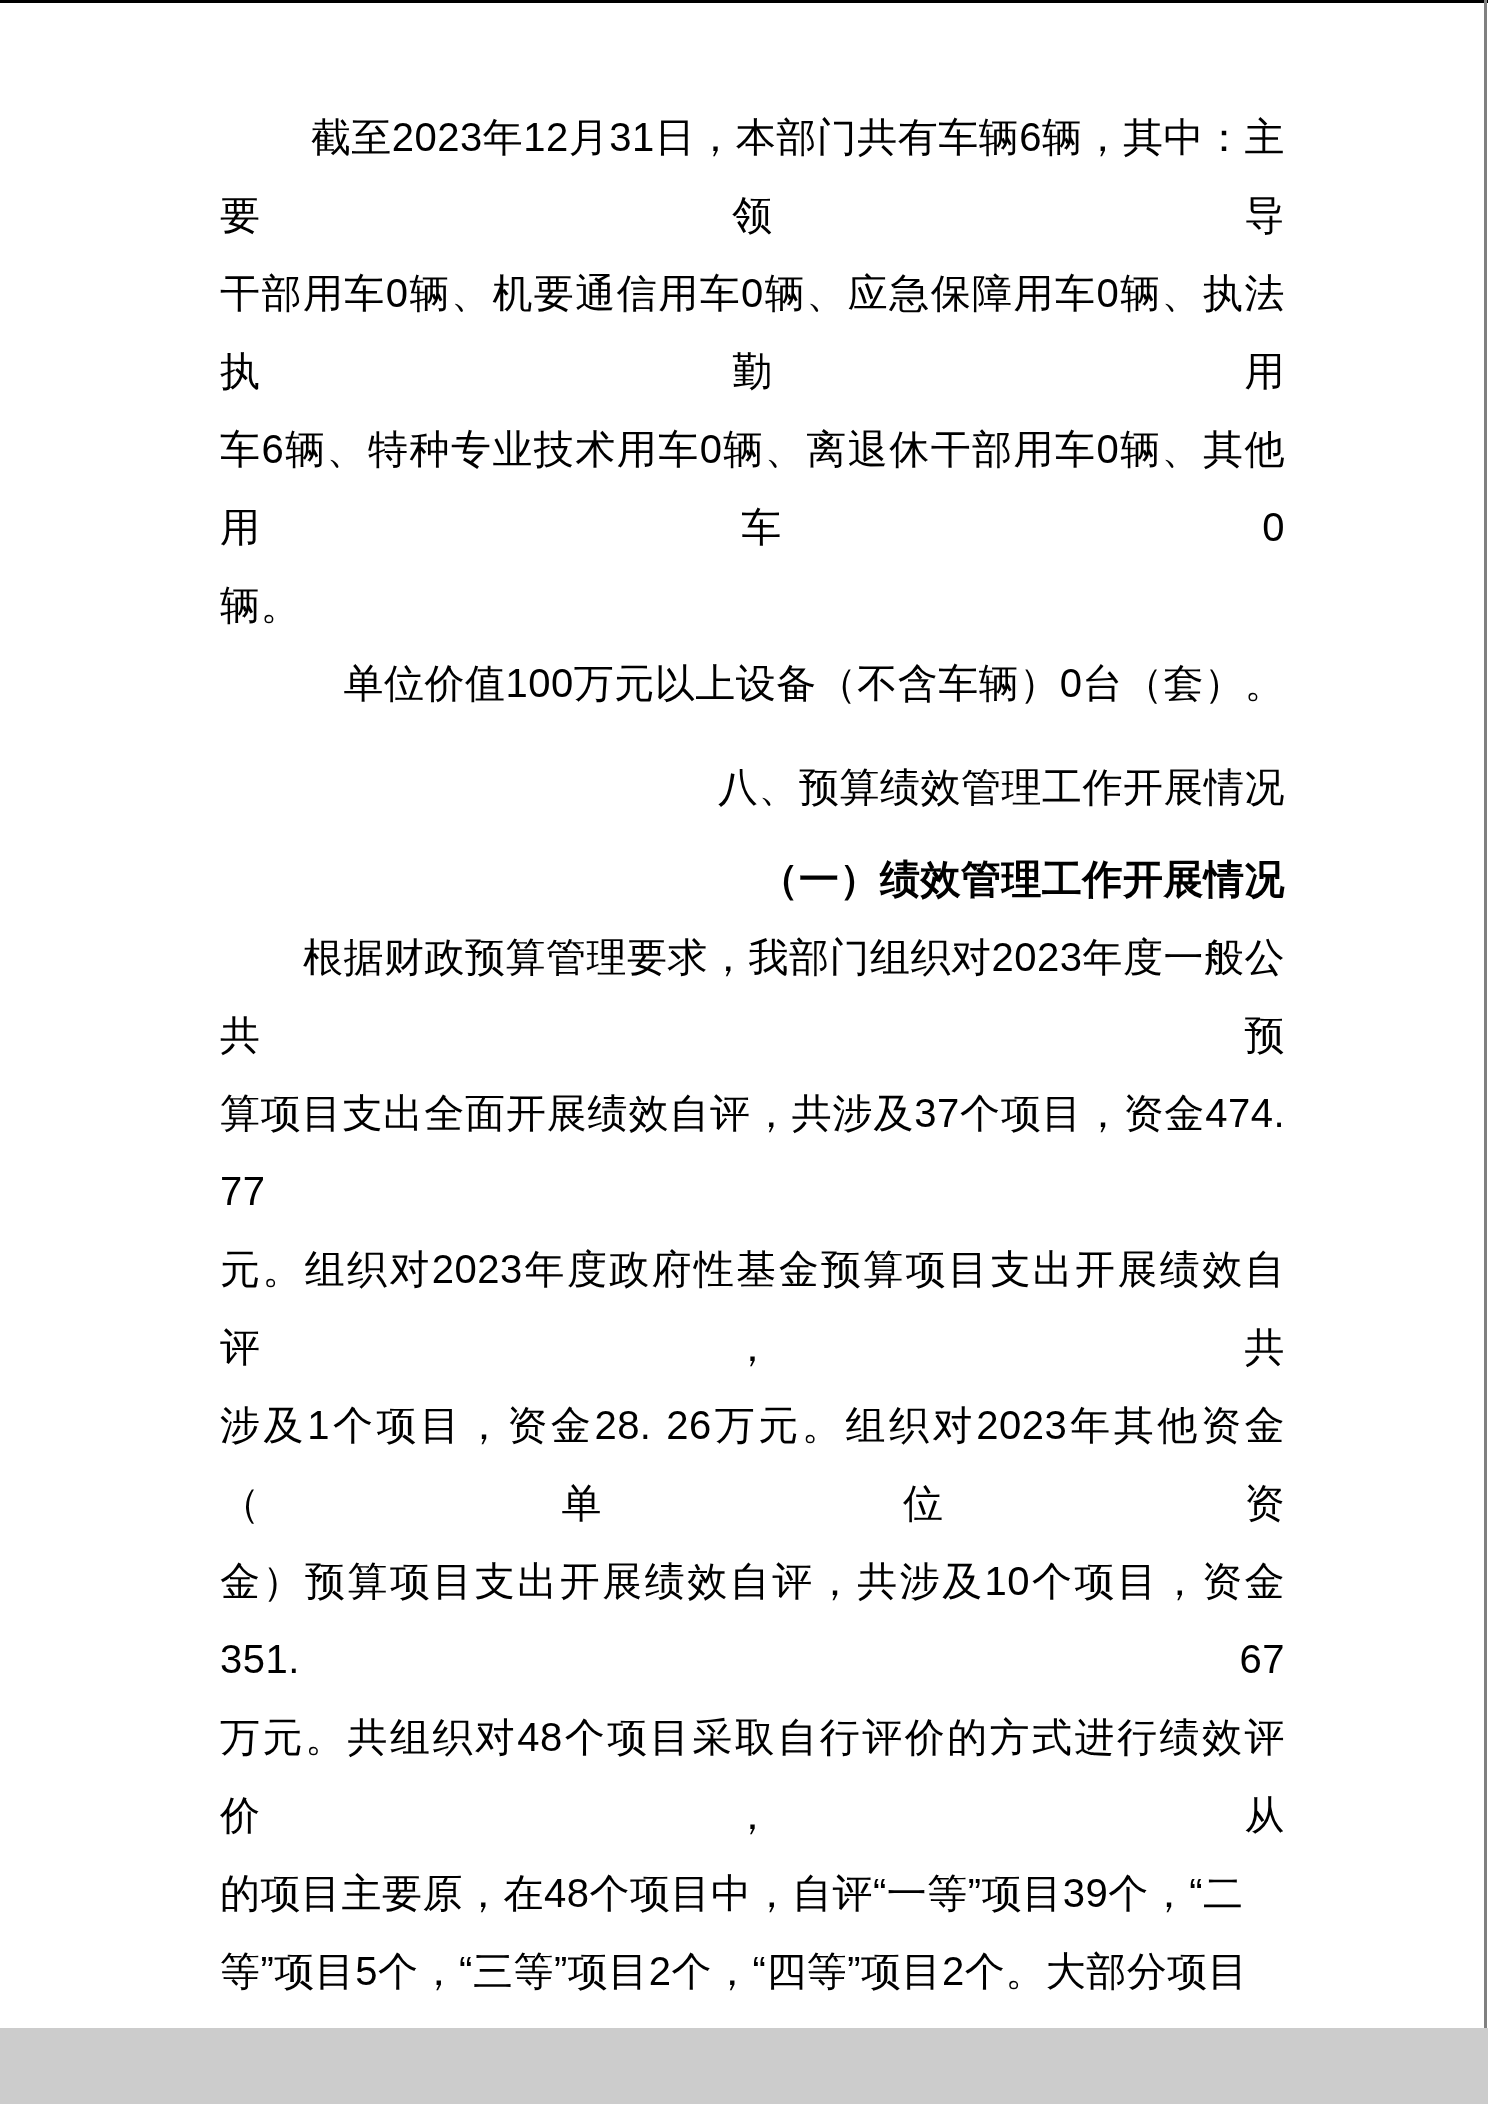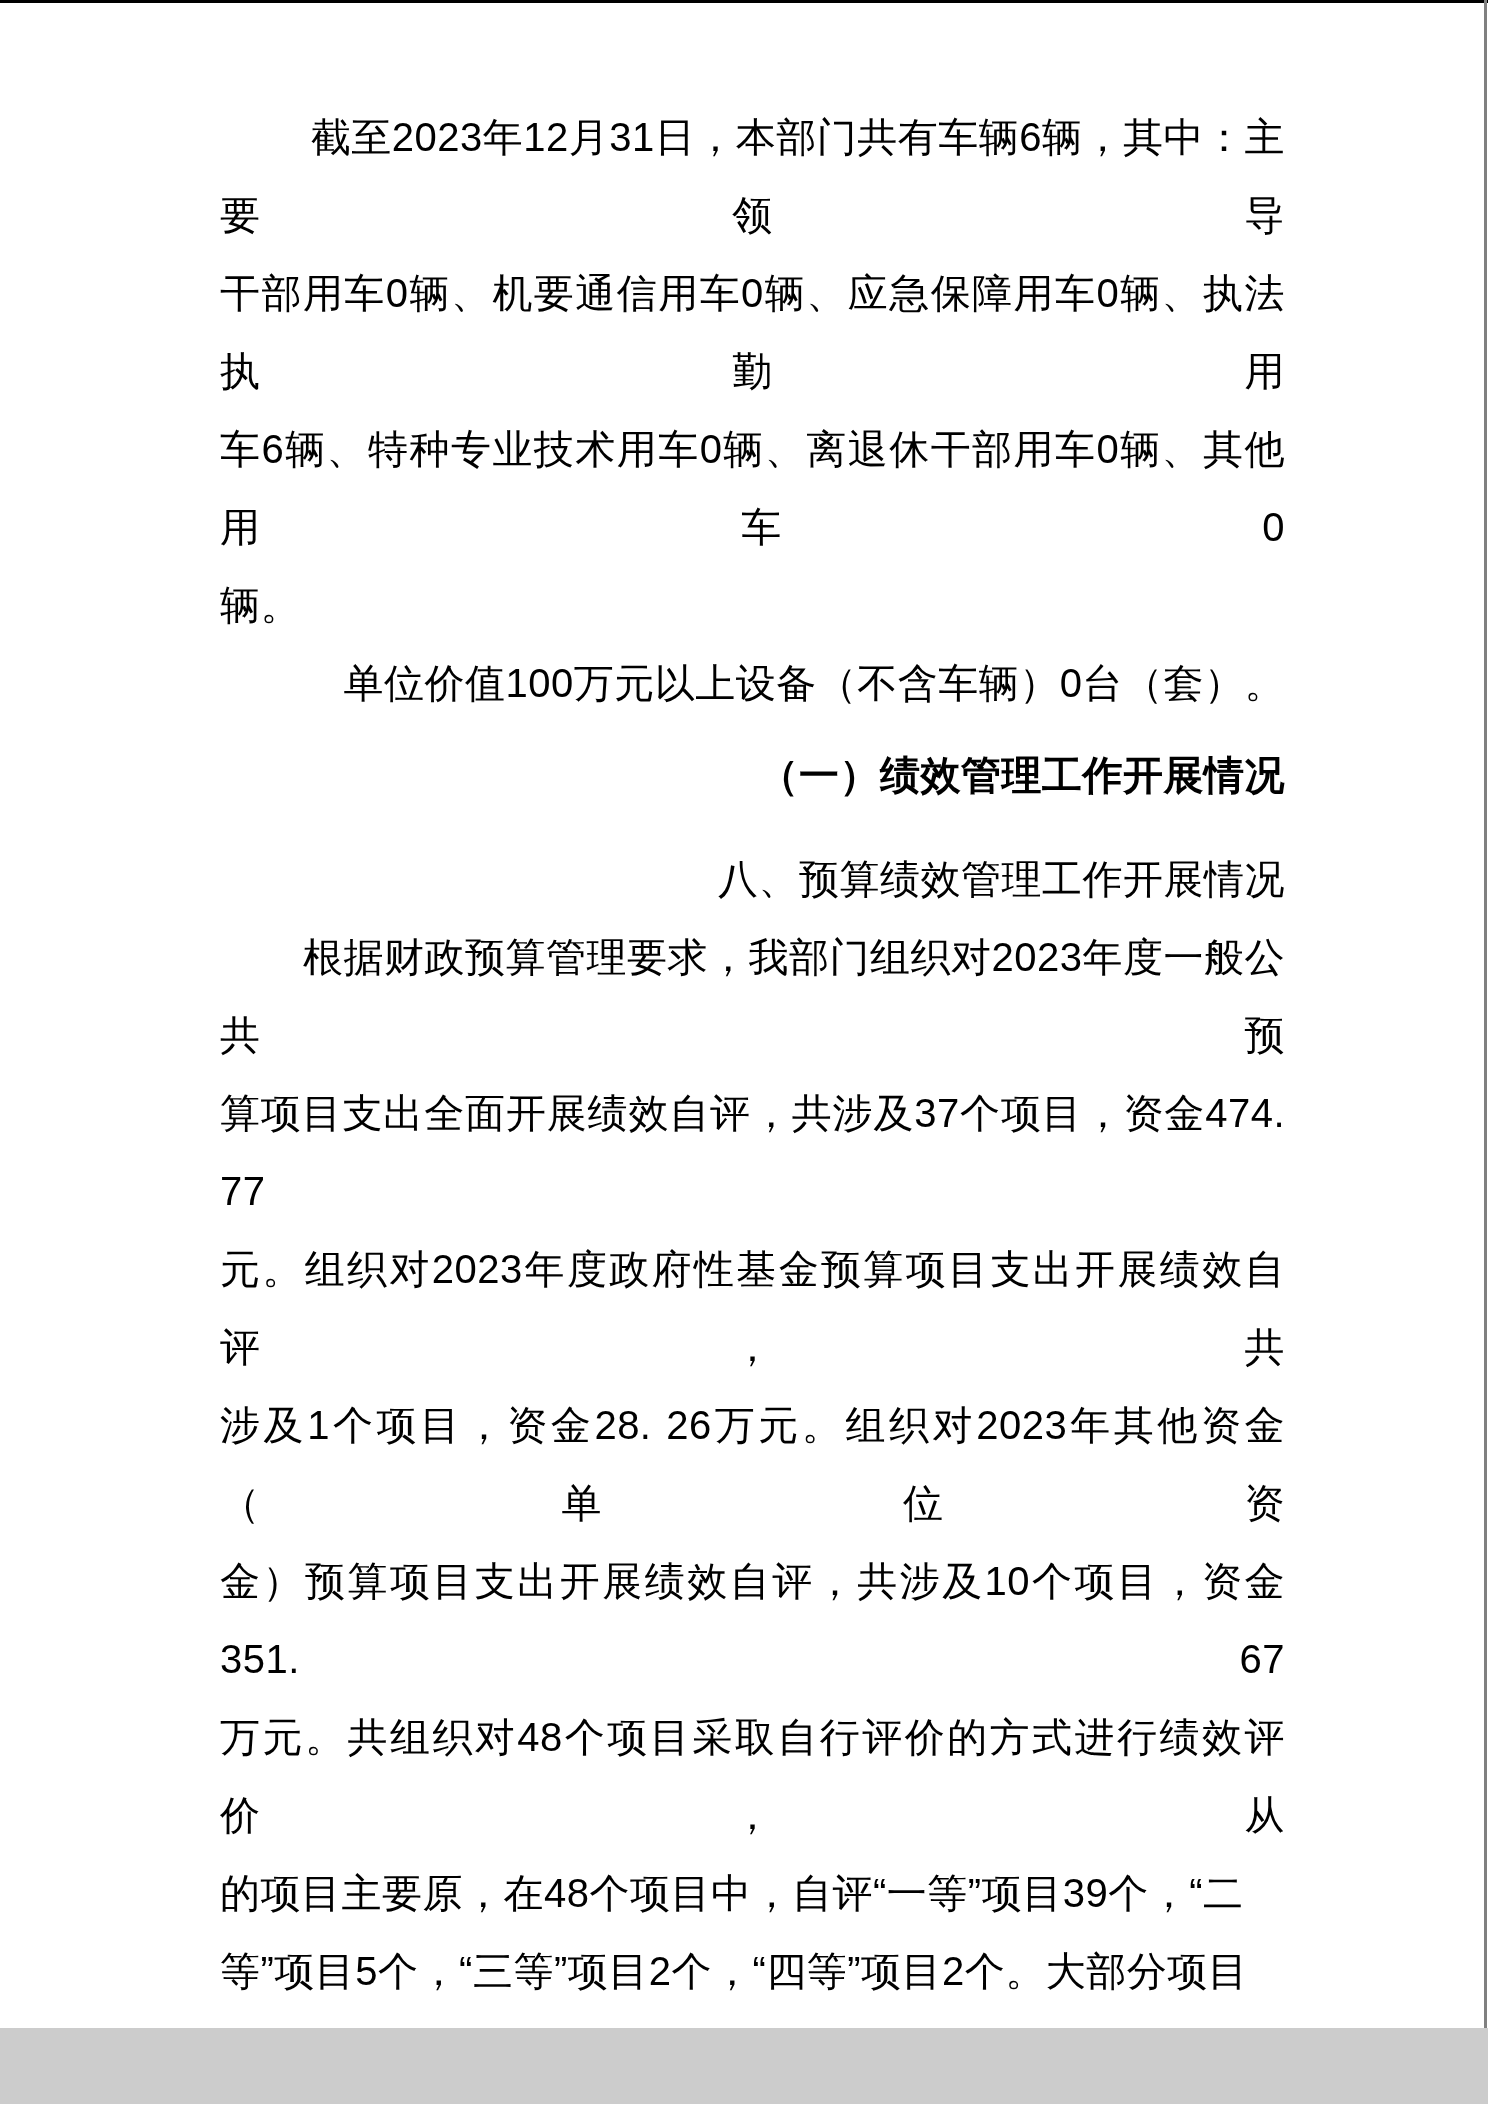"（一）绩效管理工作开展情况" p.ln { order: before "八、预算绩效管理工作开展情况" -> after "八、预算绩效管理工作开展情况" }
